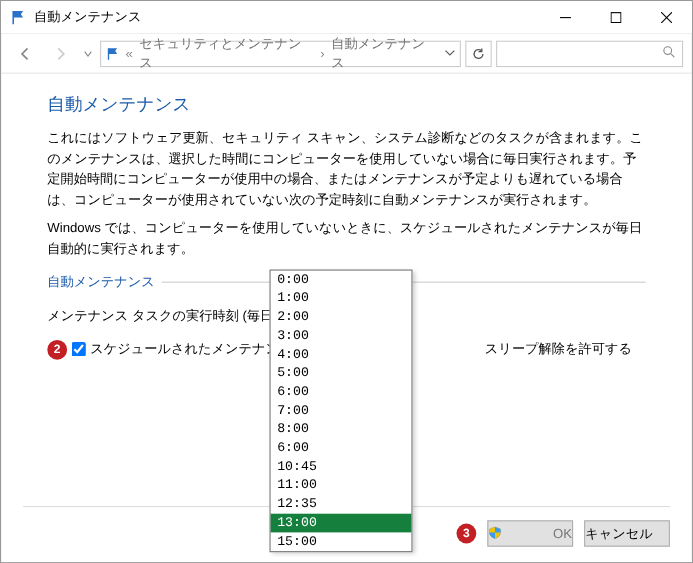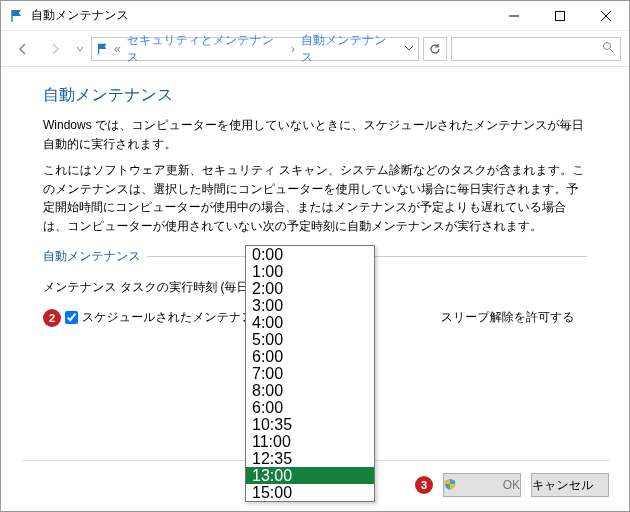"セキュリティとメンテナンス" .addr .crumb { color: #3b82f6 -> #737373 }
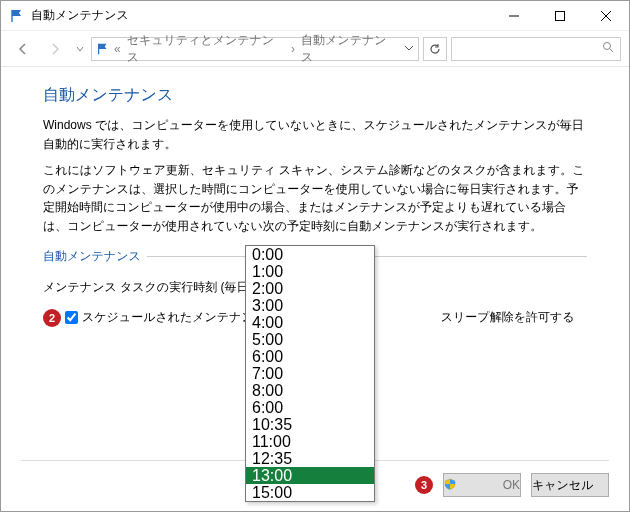"Windows" div.para { order: before "これにはソフトウェア更新、セキュリティ" -> after "これにはソフトウェア更新、セキュリティ" }
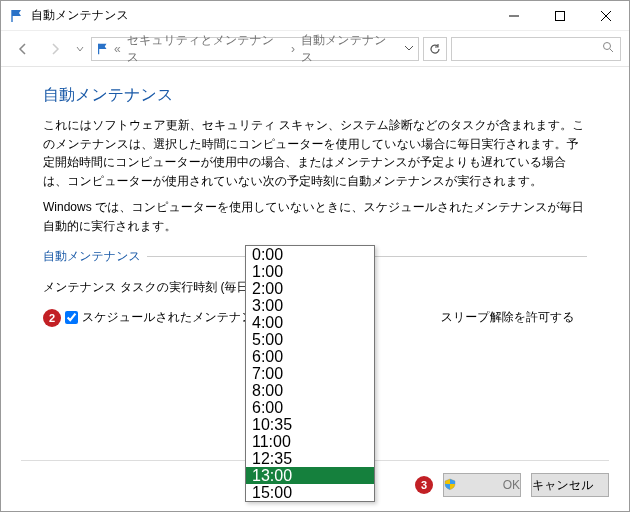"0:00" .dropdown .opt { font-family: none -> Liberation Mono, monospace; font-size: 16px -> 12px }
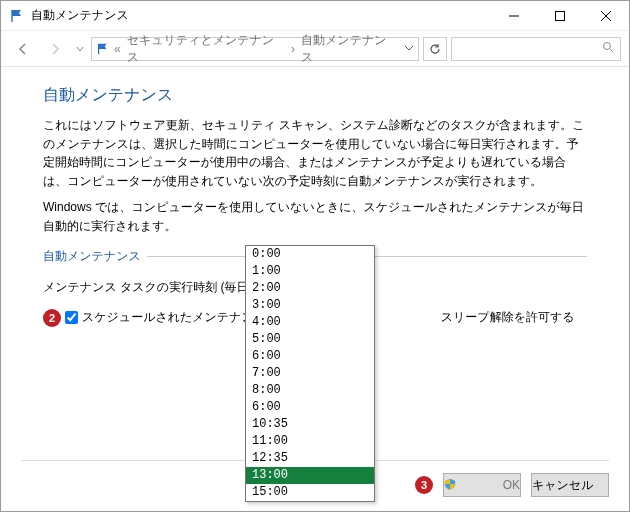"10:35" div.opt { text: 10:35 -> 10:45 }
